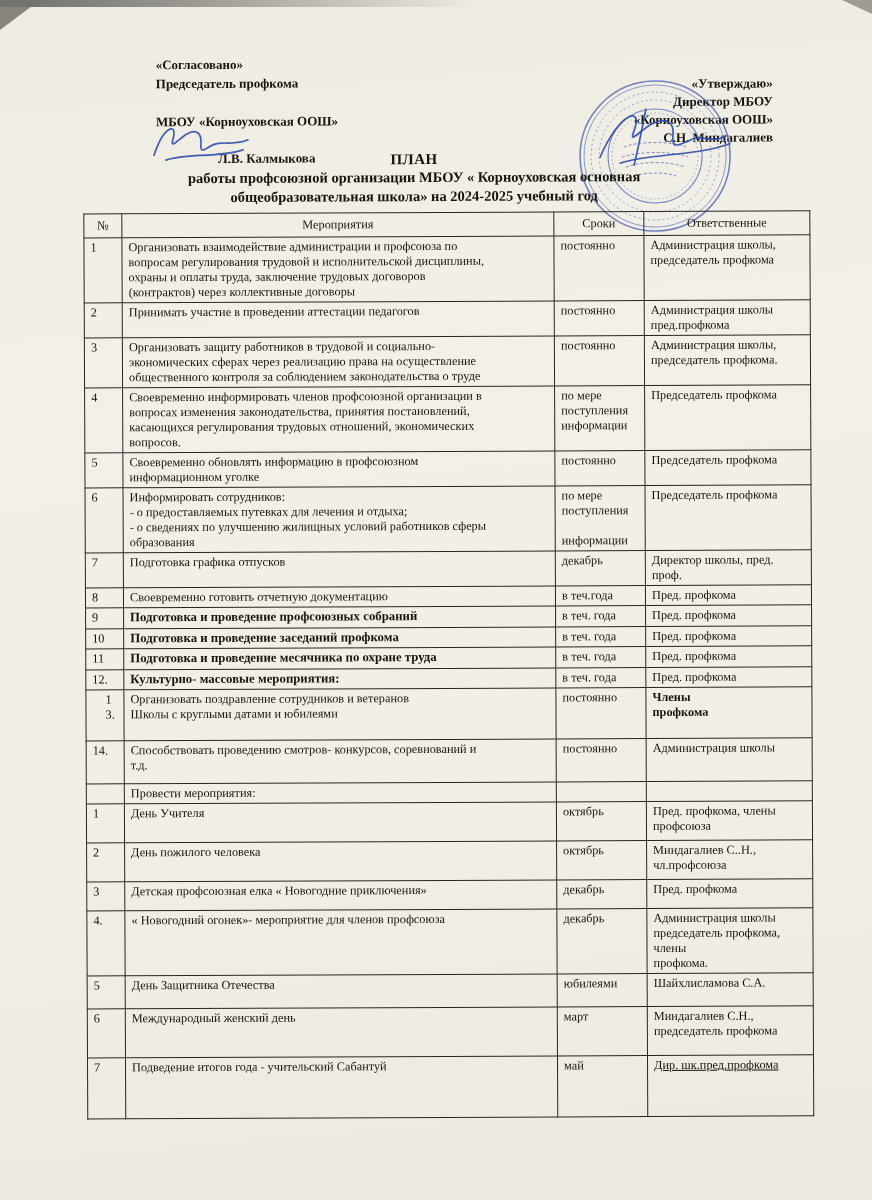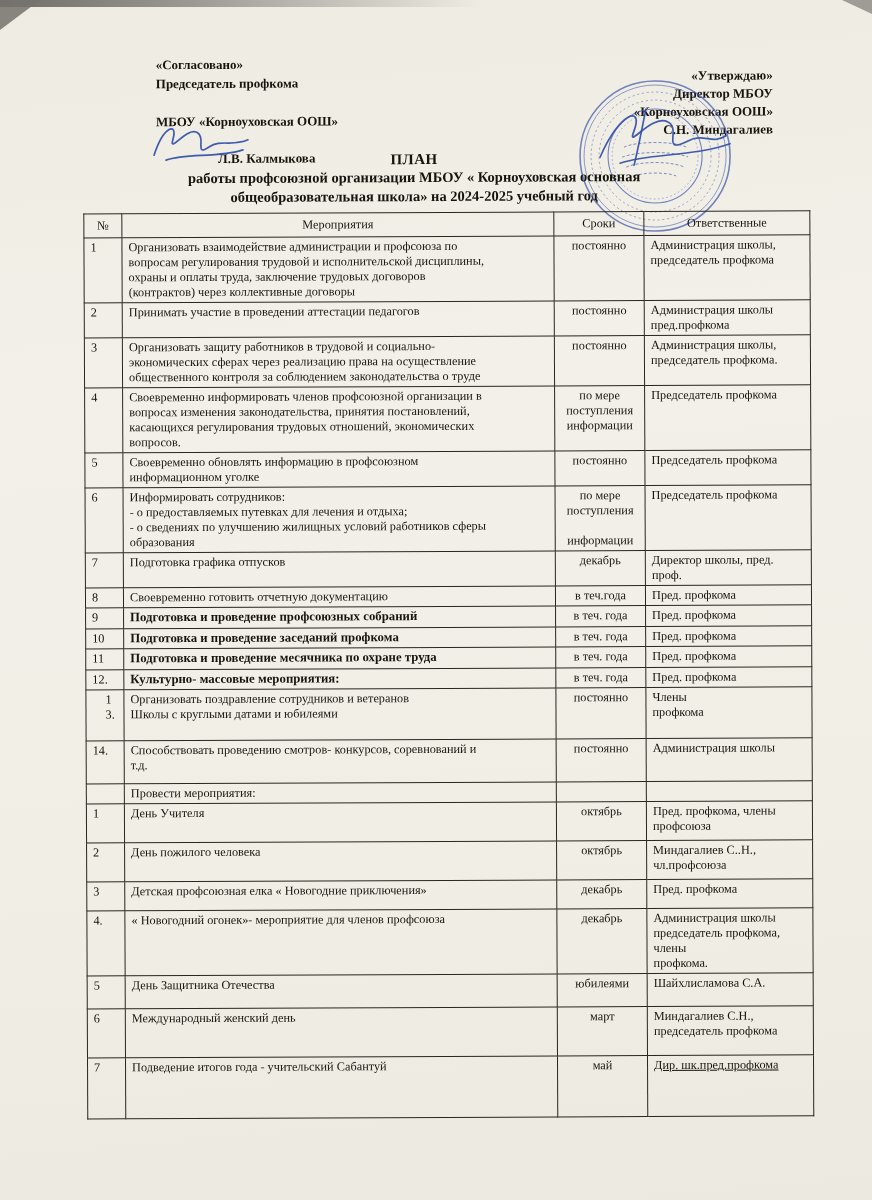"«Утверждаю»" .hdr-right { top: 68px -> 76px }
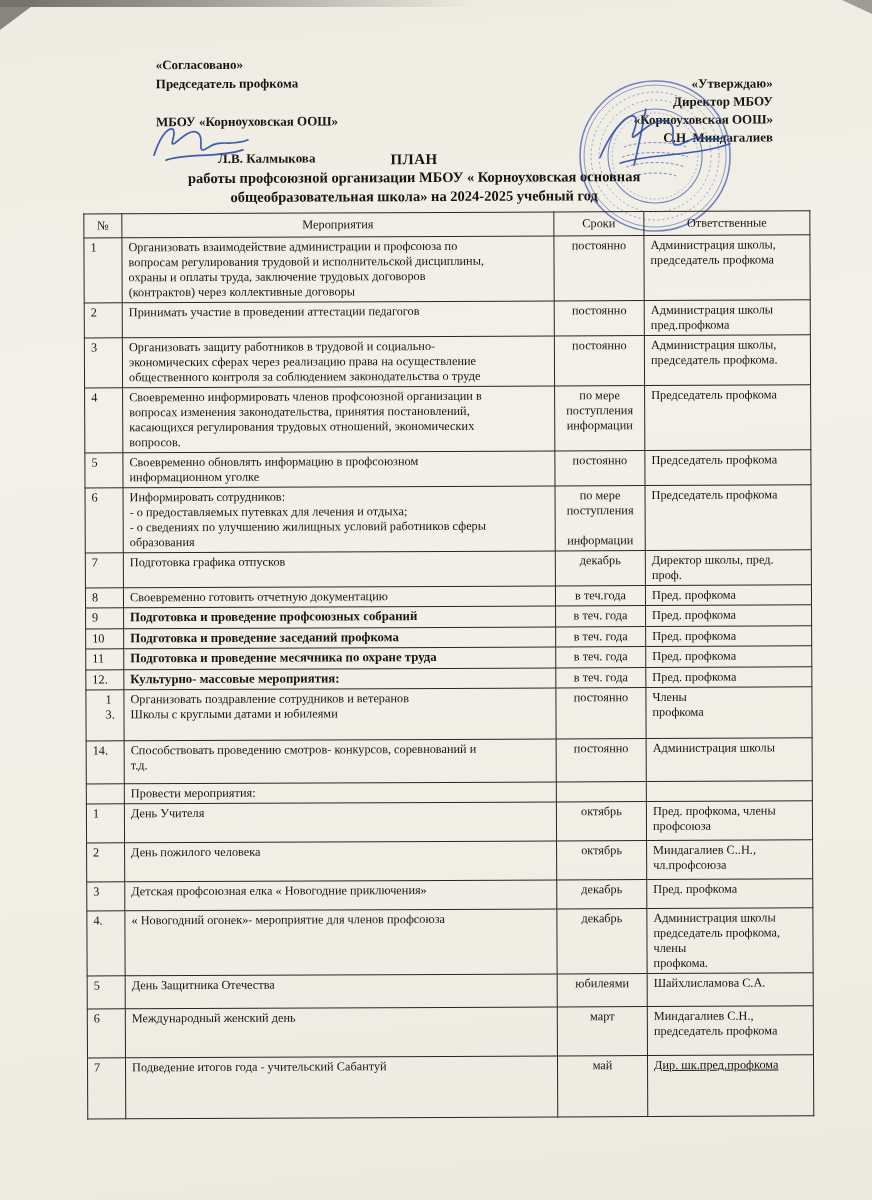"постоянно" td.col-term { text-align: center -> left }
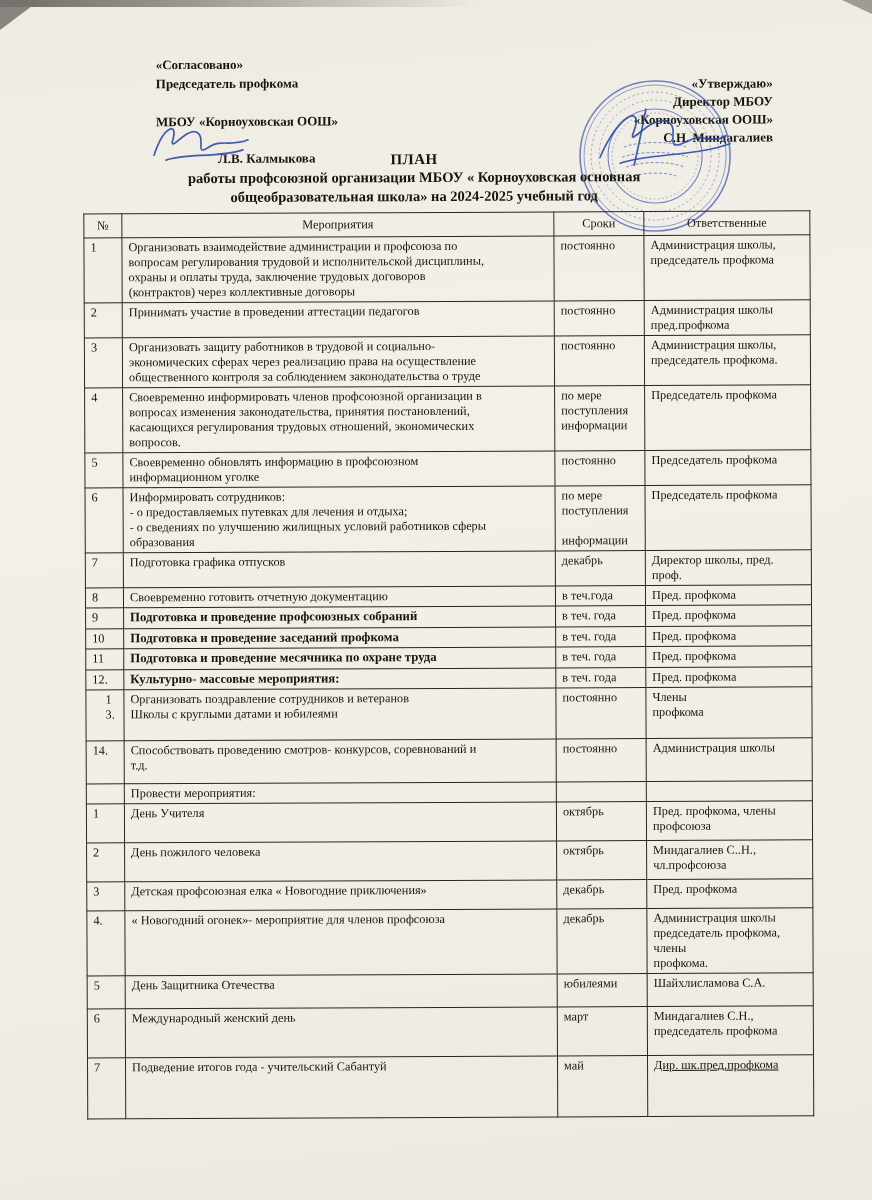"Члены" td.col-resp { font-weight: none -> bold }
